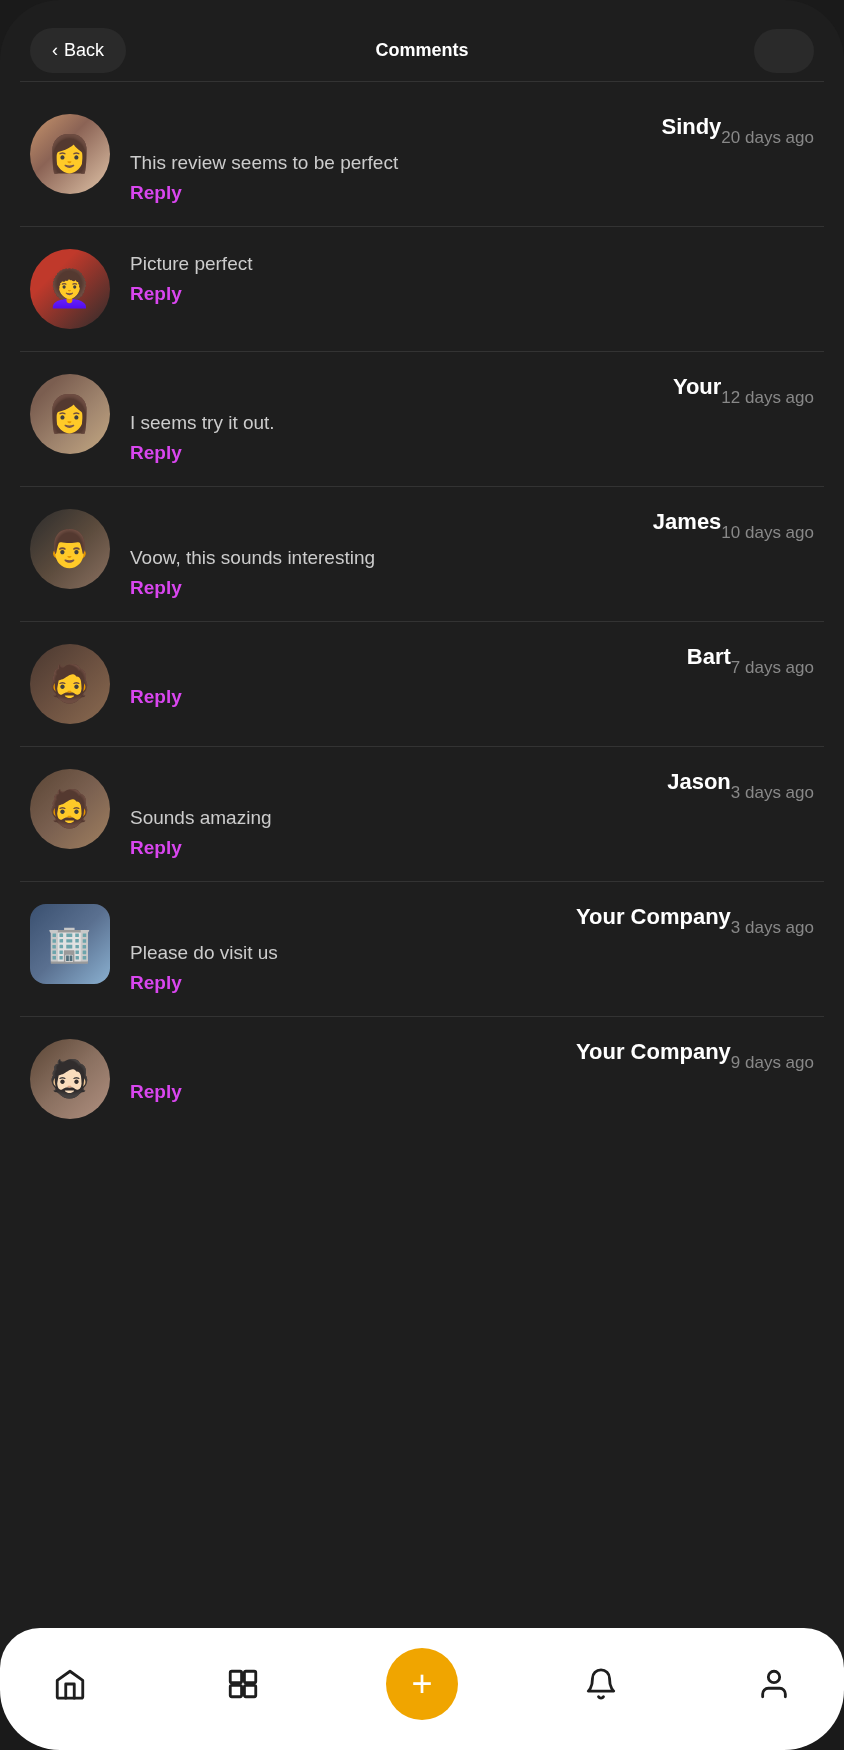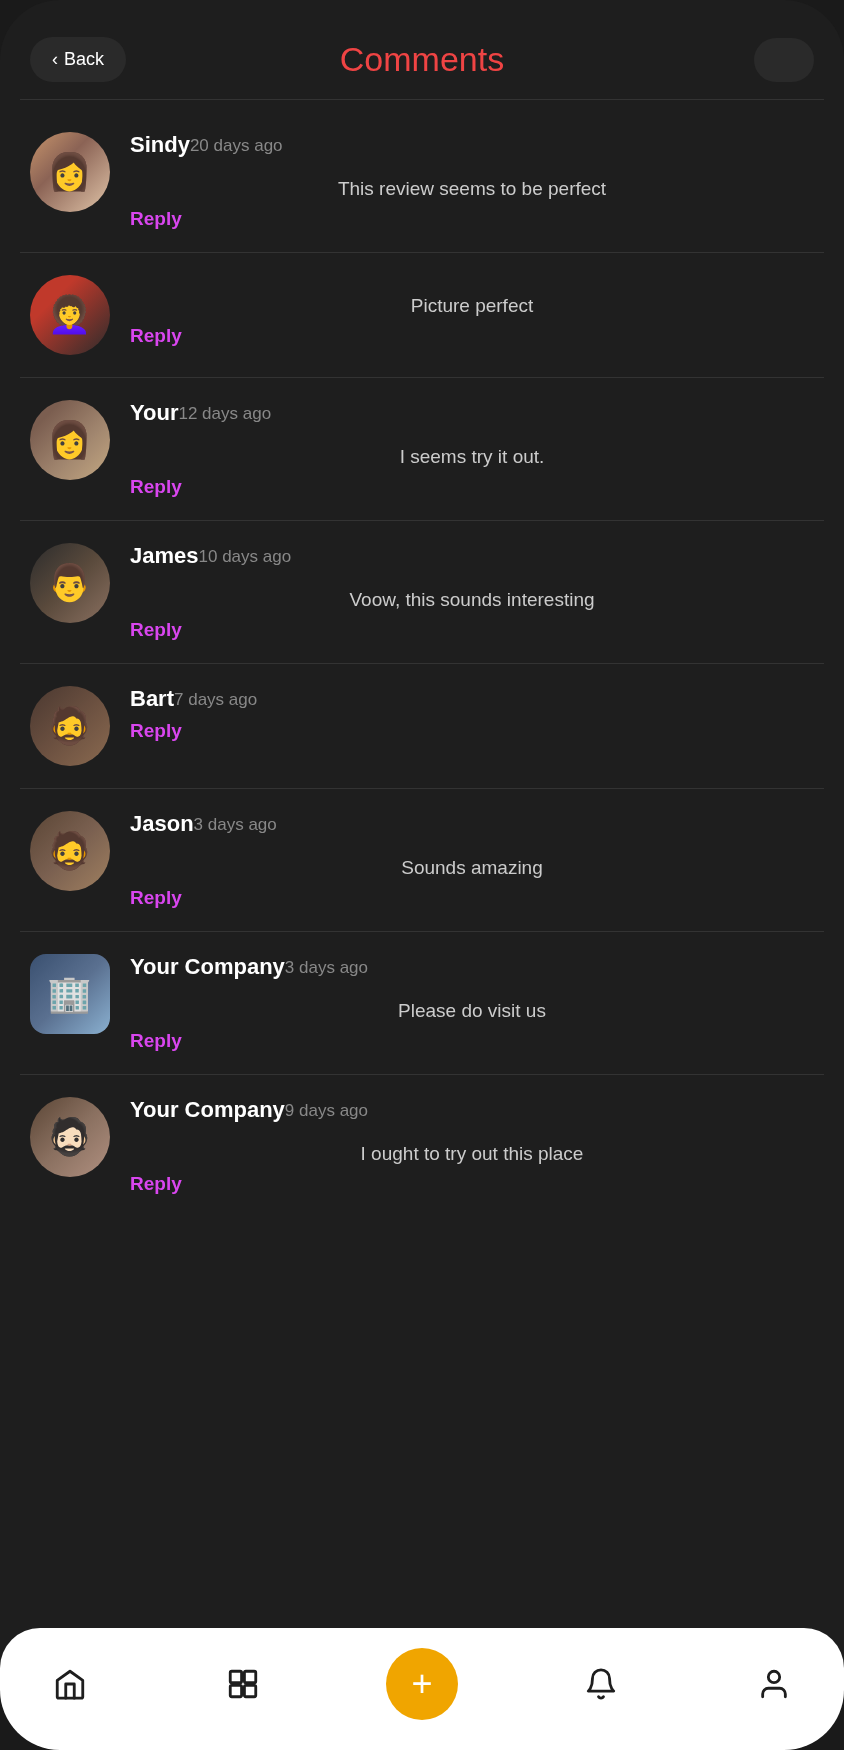"Comments" .header-title { color: #ef4444 -> #ffffff; font-size: 34px -> 18px; font-weight: 400 -> 700 }
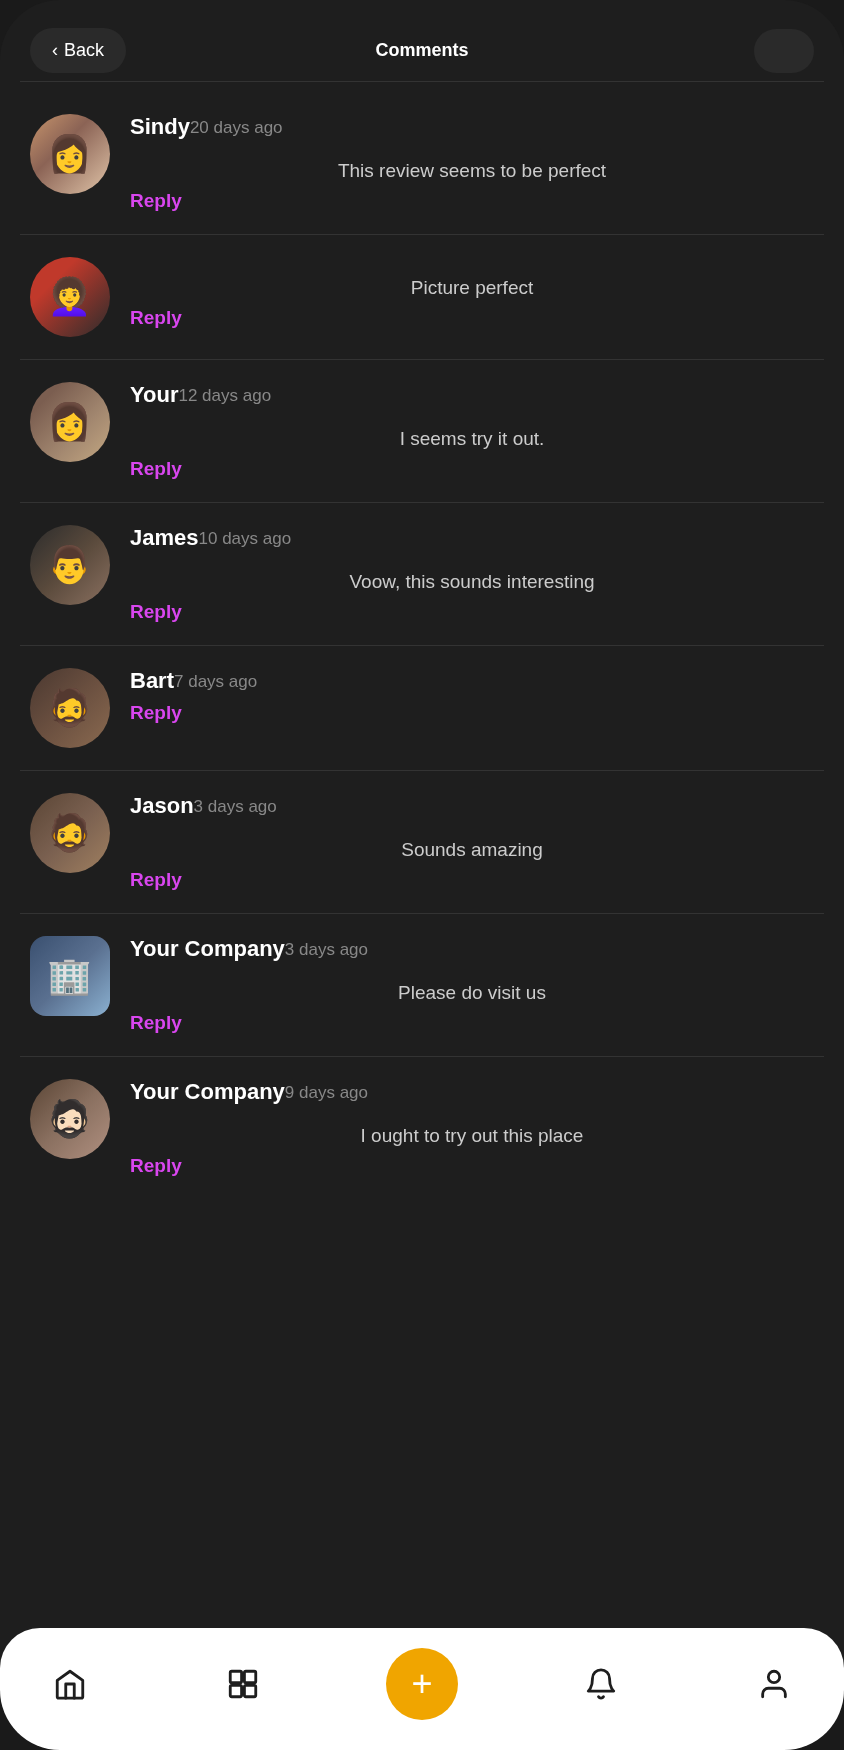"Sindy" .comment-header-row { justify-content: flex-start -> flex-end }
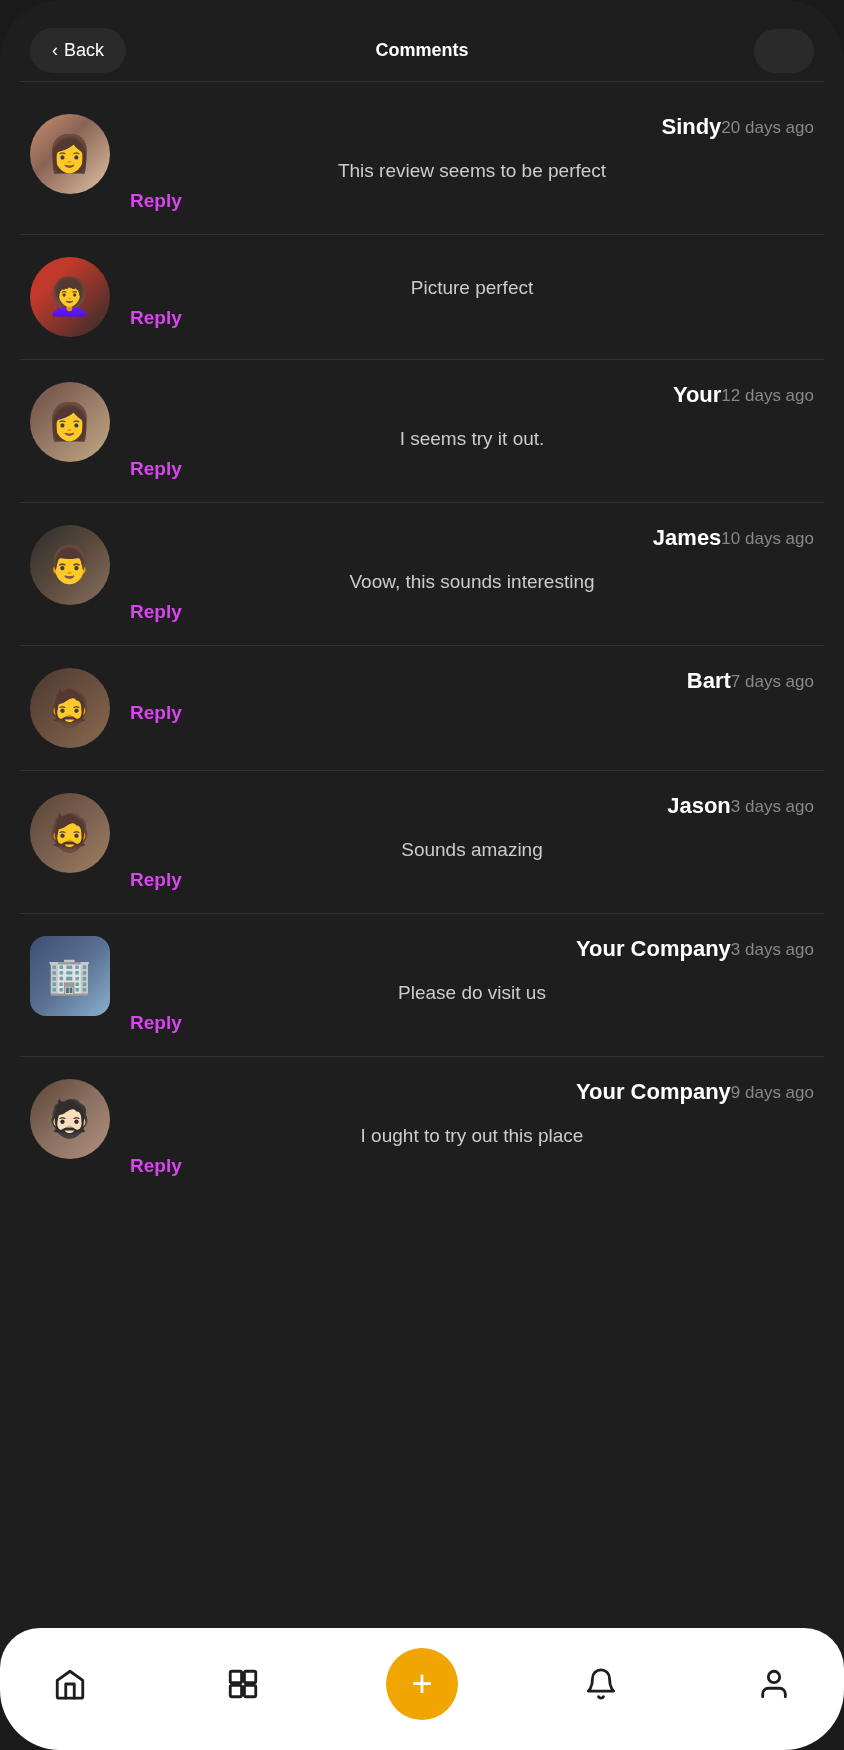"20 days ago" .comment-time { margin-top: none -> 10px }
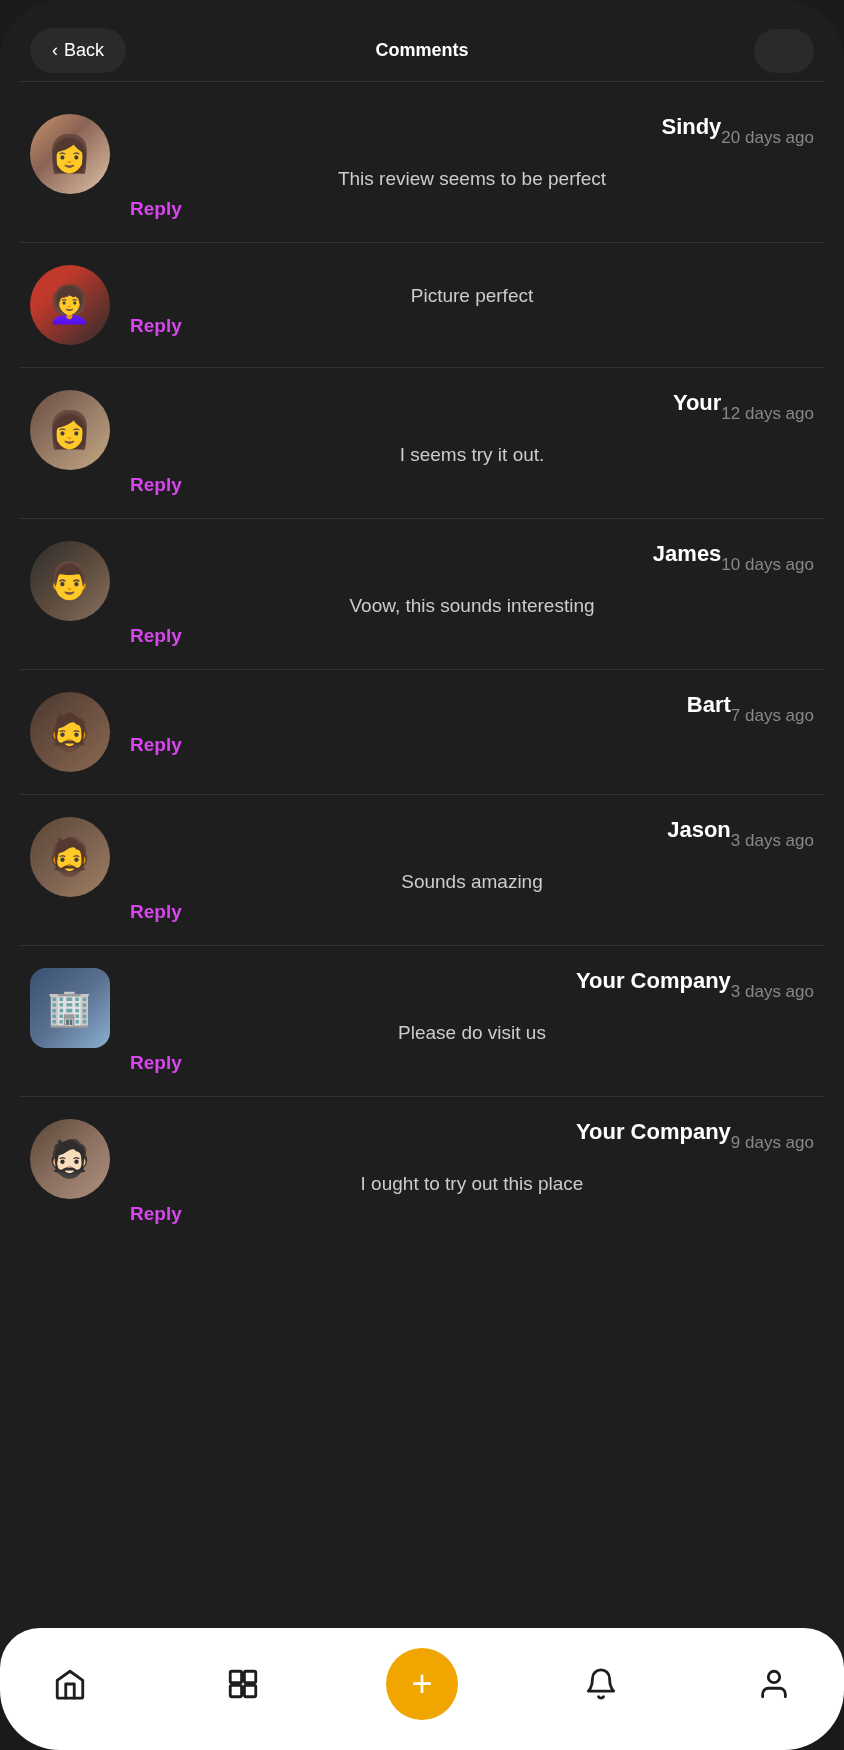"This review seems to be" .comment-text { margin-top: 20px -> 4px; text-align: center -> none }
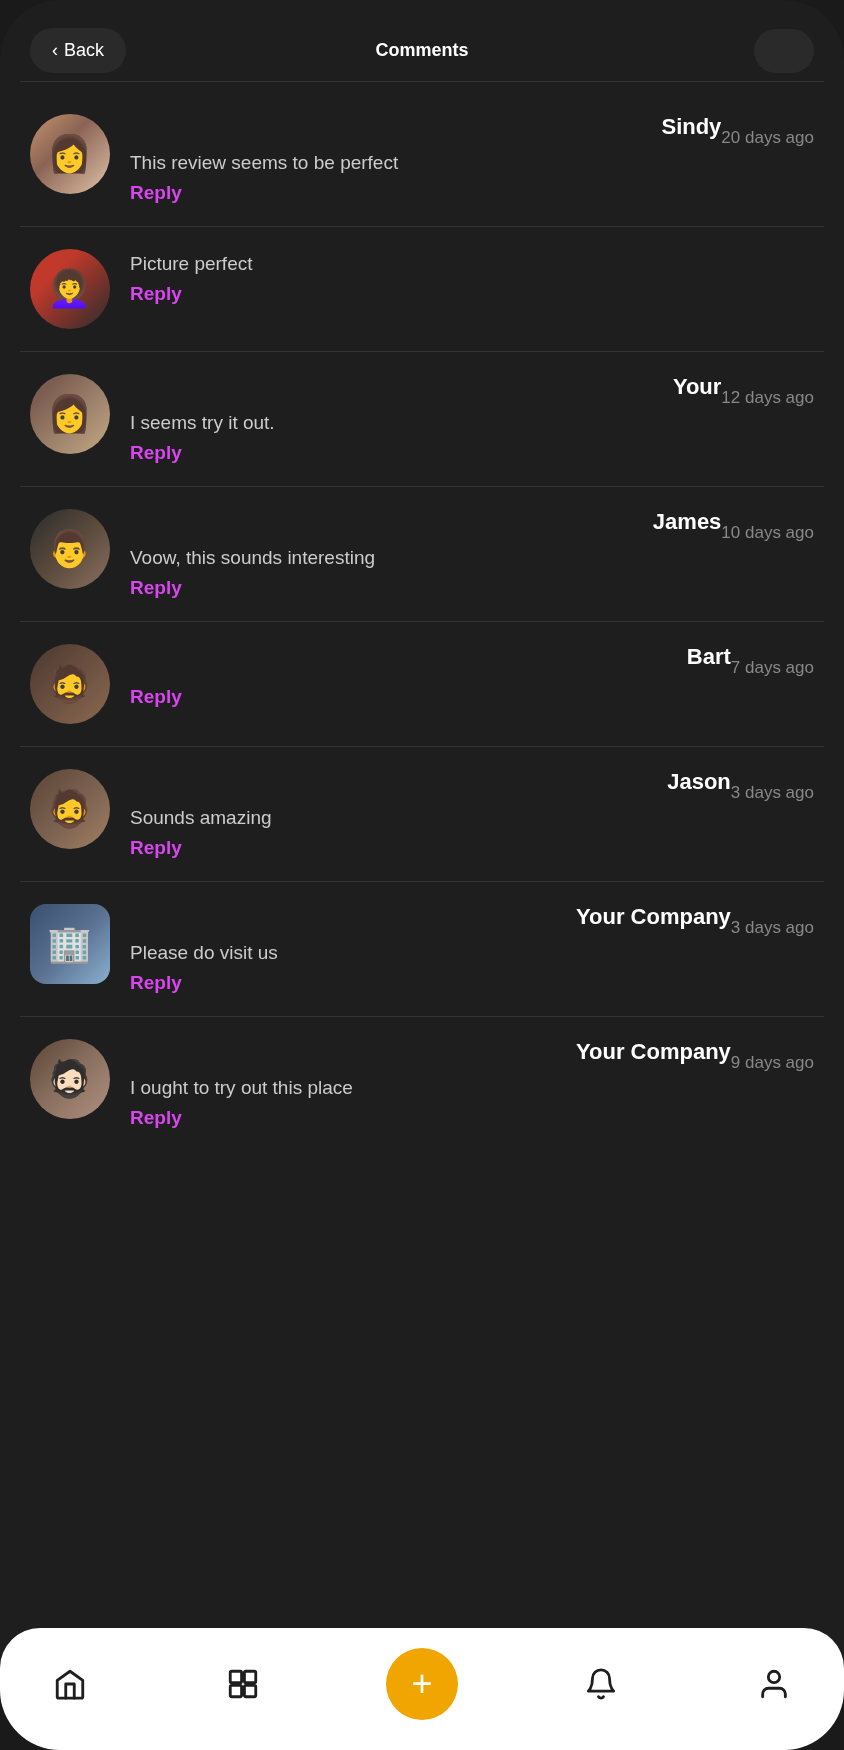"I ought to try out" p.comment-text { html: <p>I ought to try out this place</p> -> none }
